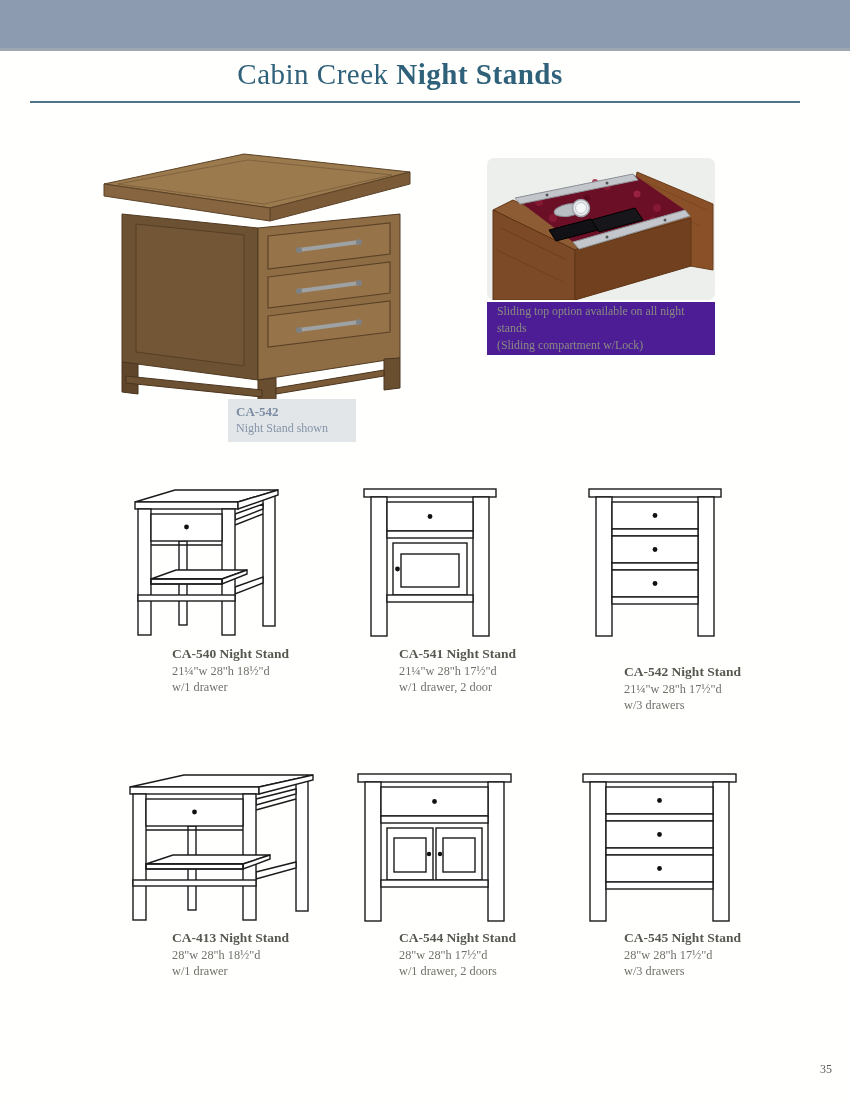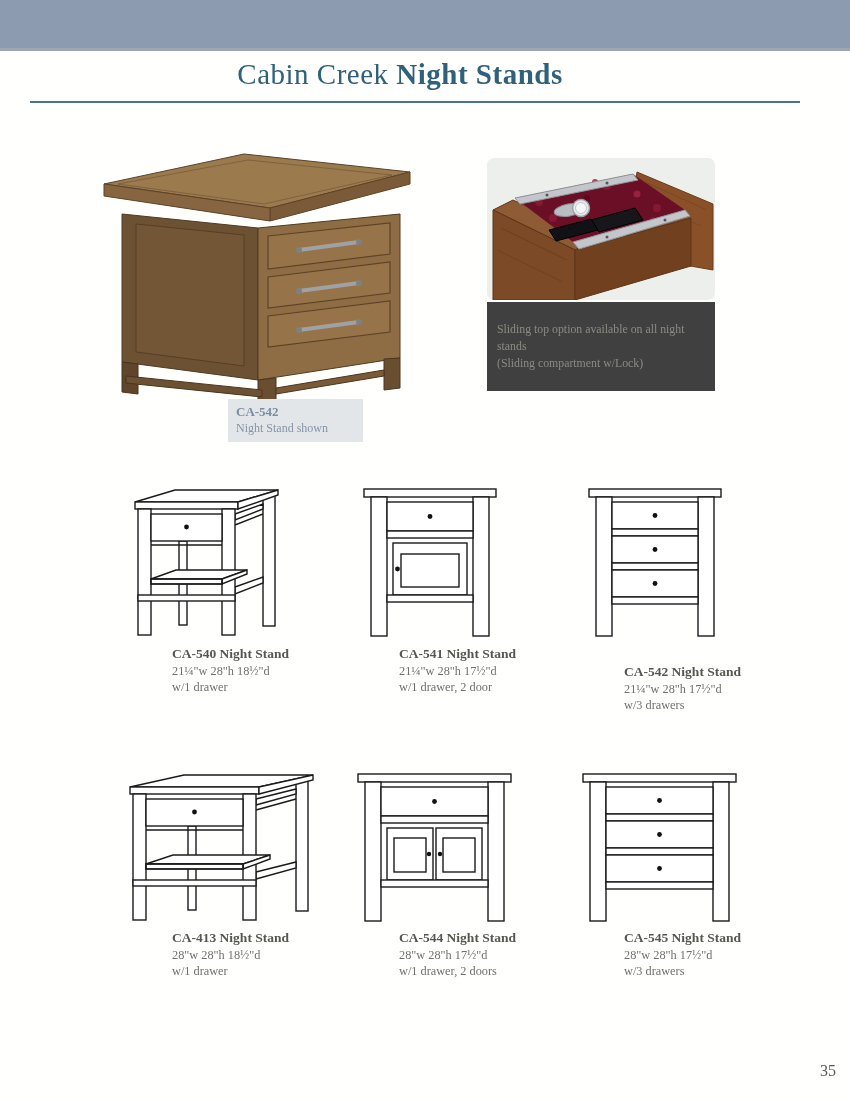"Sliding top option available on" .slide-caption { background: #404040 -> #4c1d95; padding: 19px 10px -> 1px 10px }
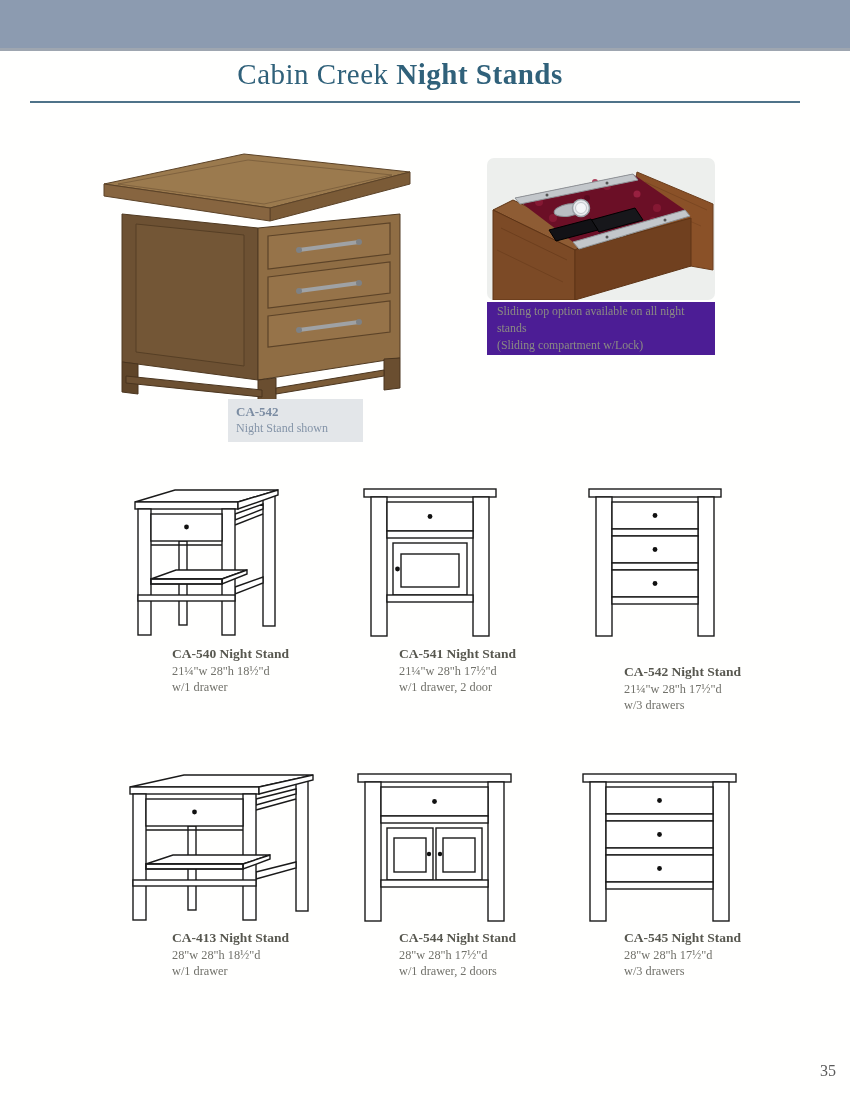"CA-542" .hero-caption { padding: 5px 15px 6px 8px -> 5px 8px 6px 8px }
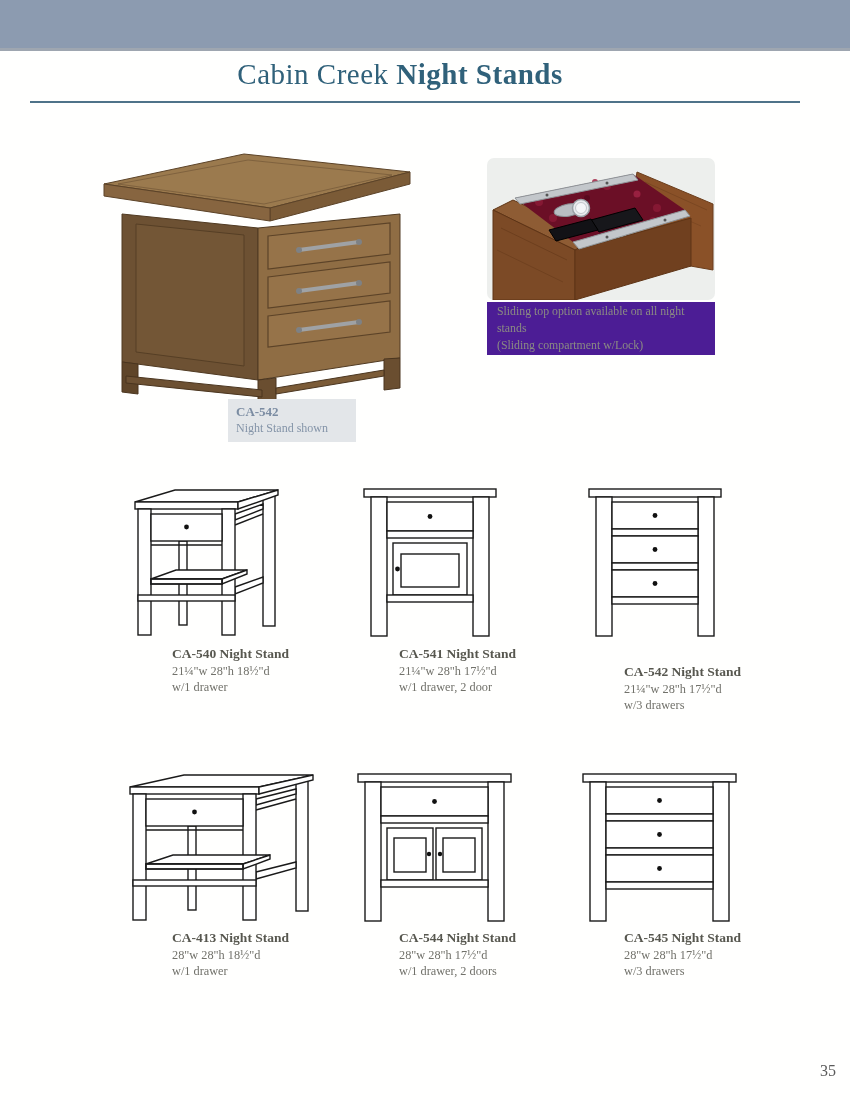"35" .page-num { font-size: 16px -> 12px }
